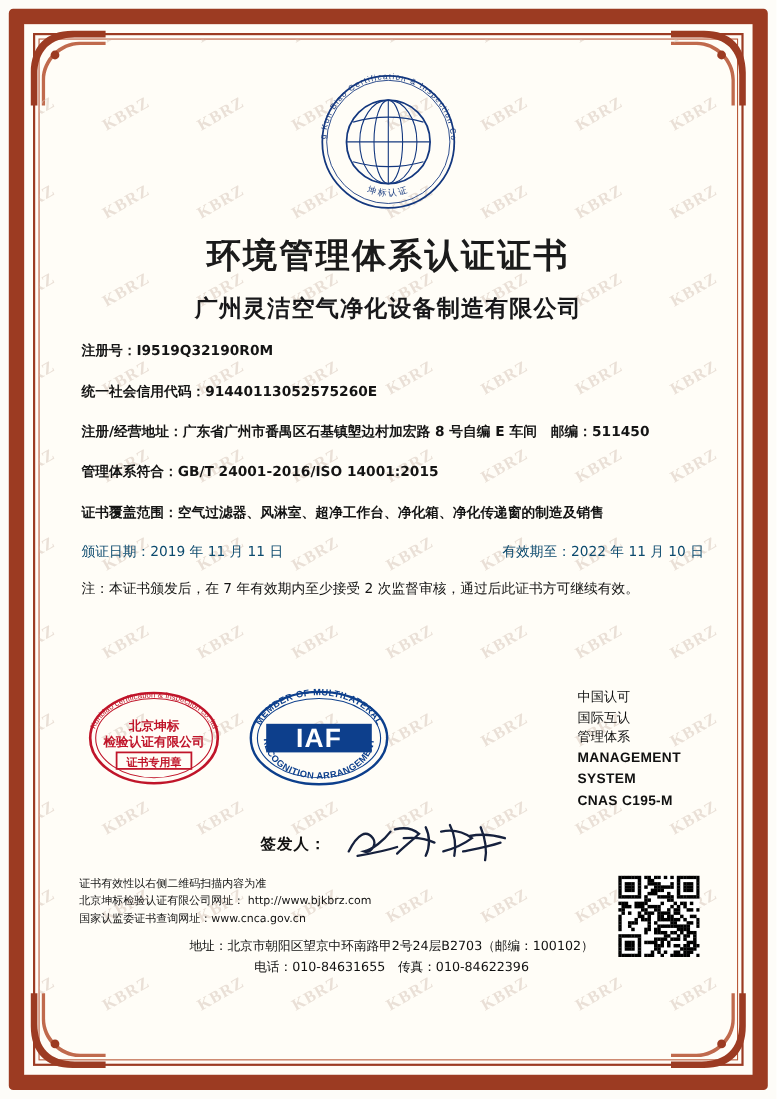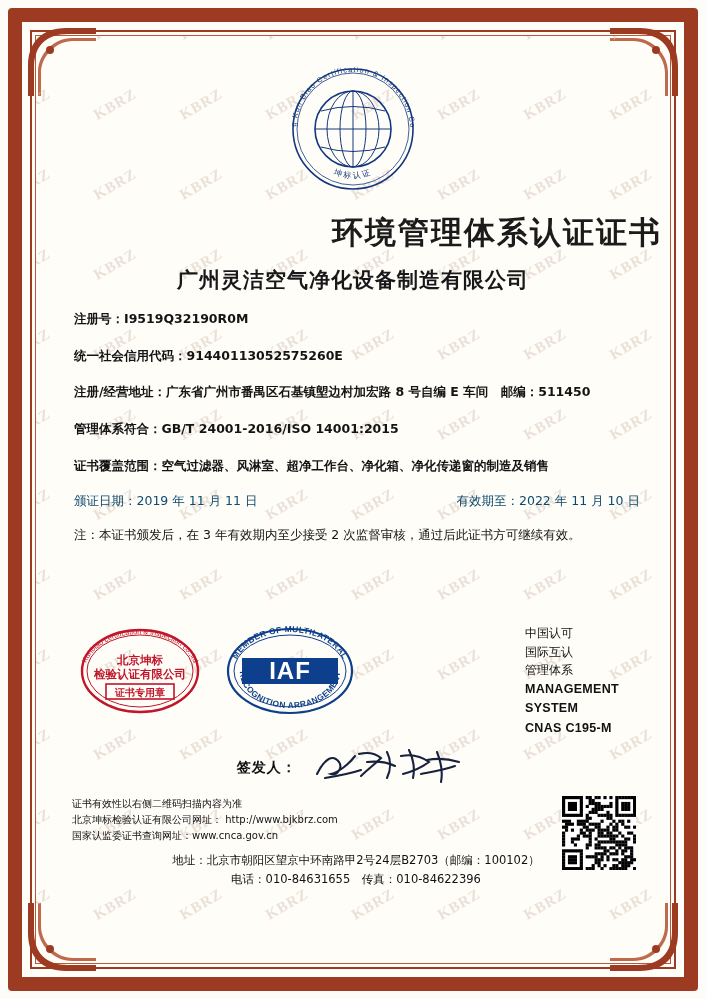"环境管理体系认证证书" .title { text-align: right -> center }
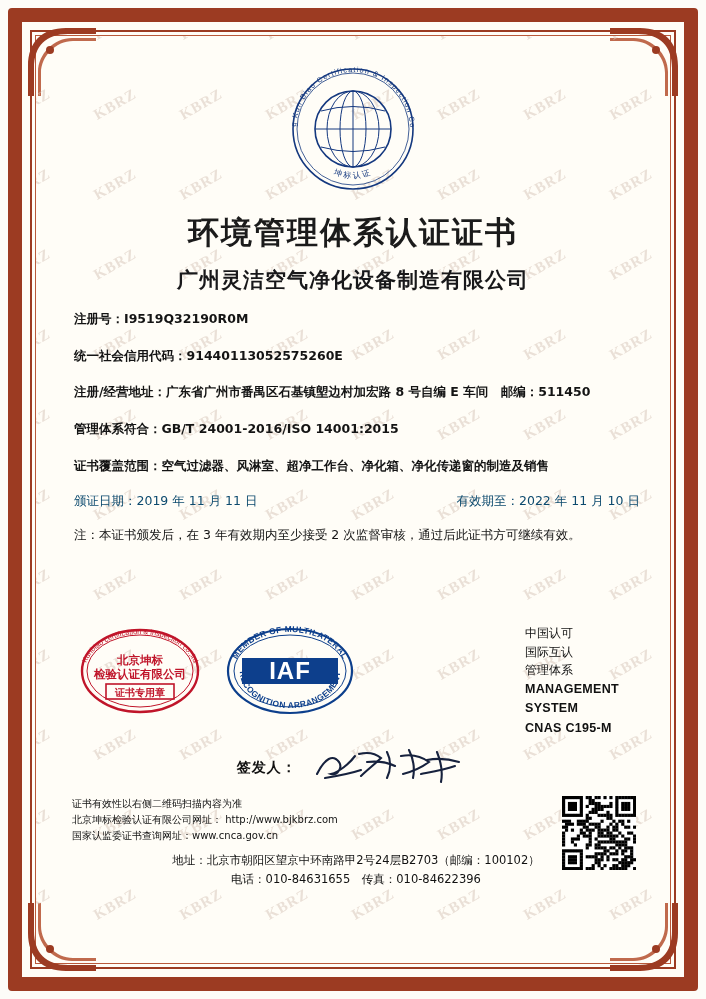"注：本证书颁发后，在 3 年有效期内至少接受 2" div.note { text: 3 -> 7 }
